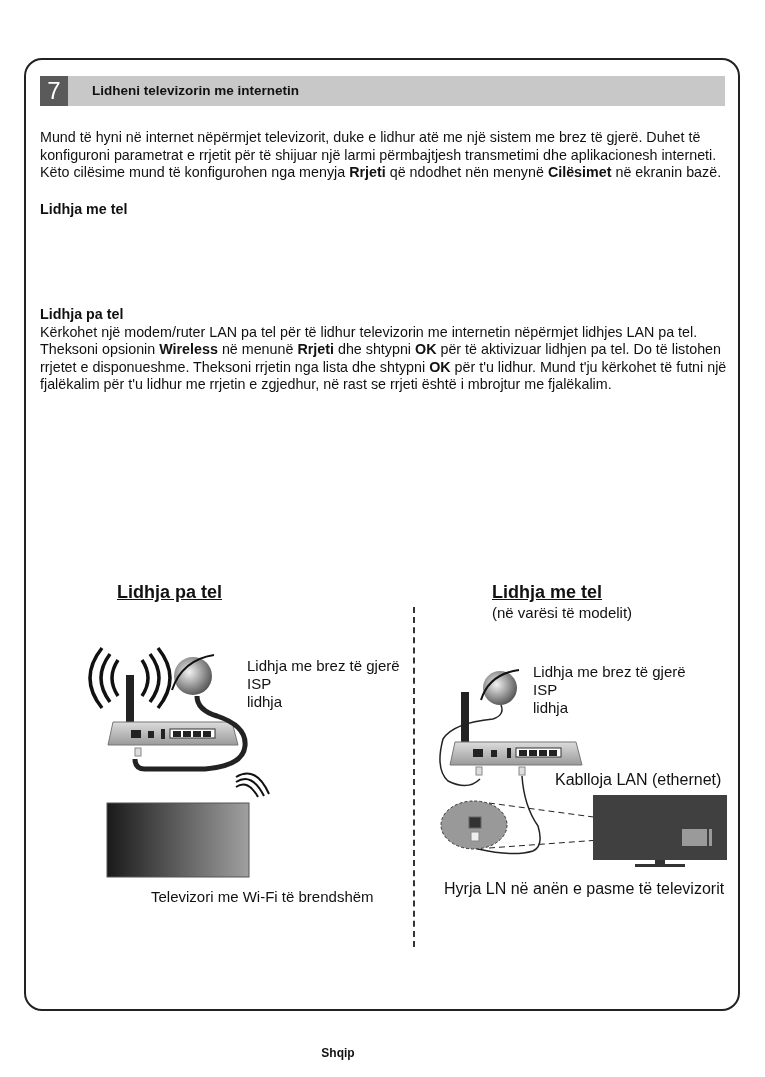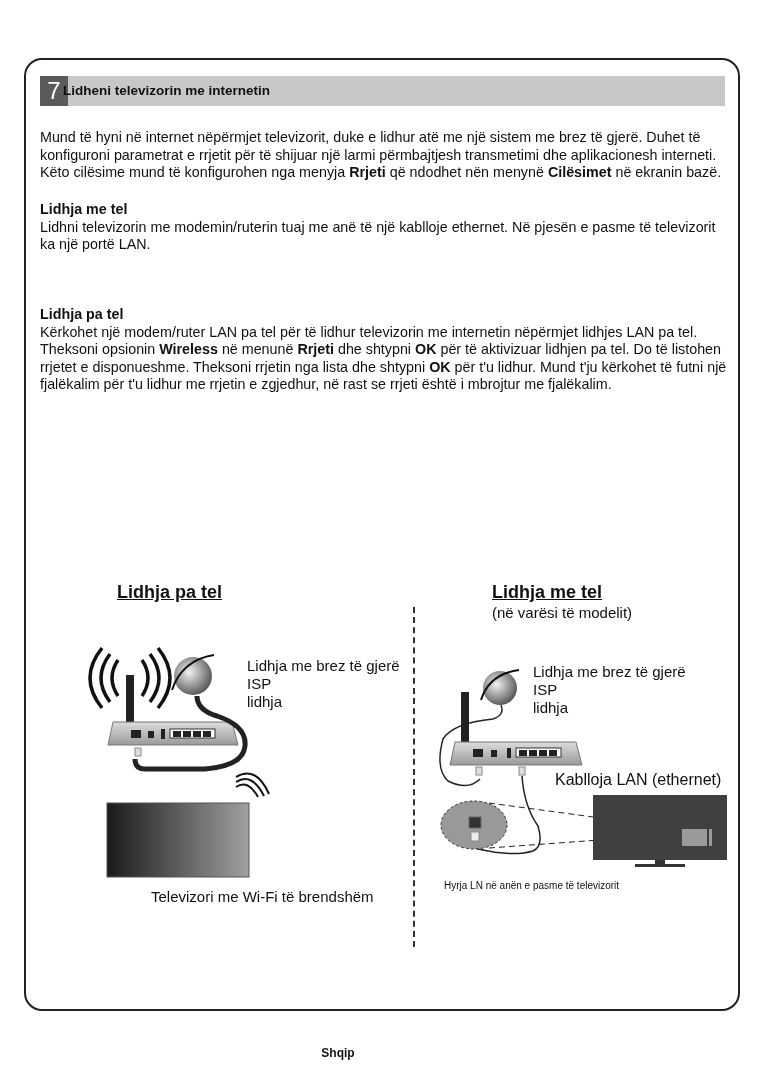"Lidheni televizorin me internetin" .hdr-title { left: 23px -> 52px }
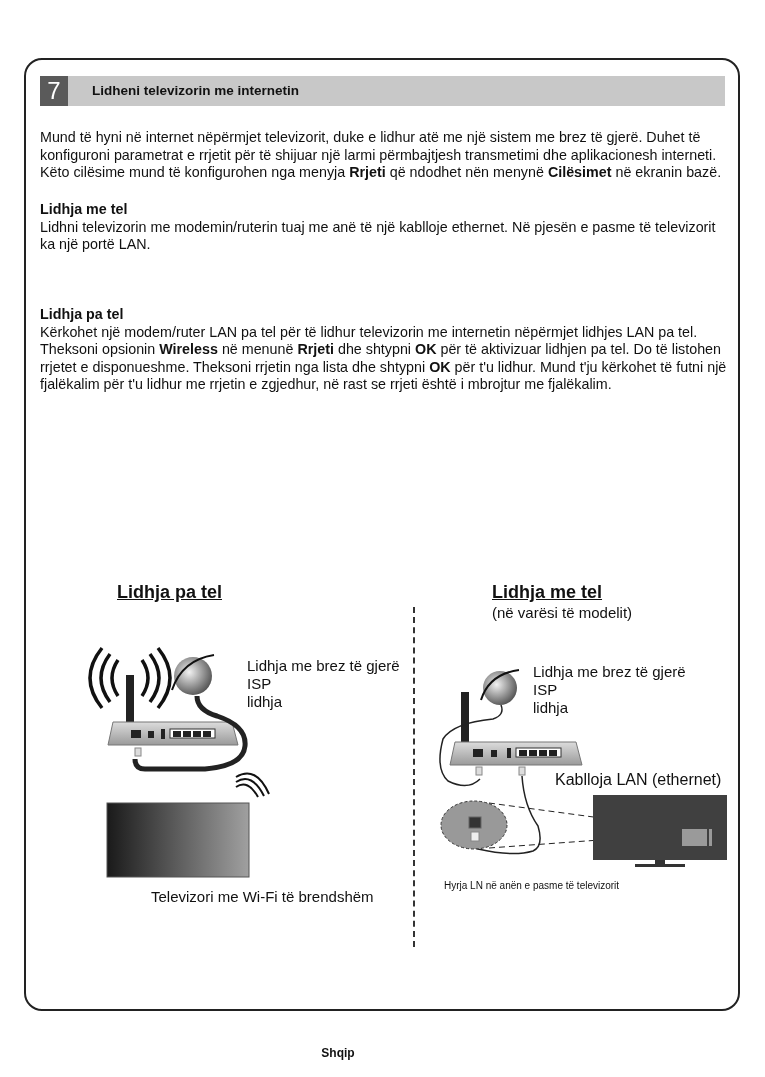"Lidhni televizorin me modemin/ruterin" p { html: <p>Lidhni televizorin me modemin/ruterin tuaj me anë të një kablloje ethernet. Në pjesën e pasme të televizorit ka një portë LAN.</p> -> none }
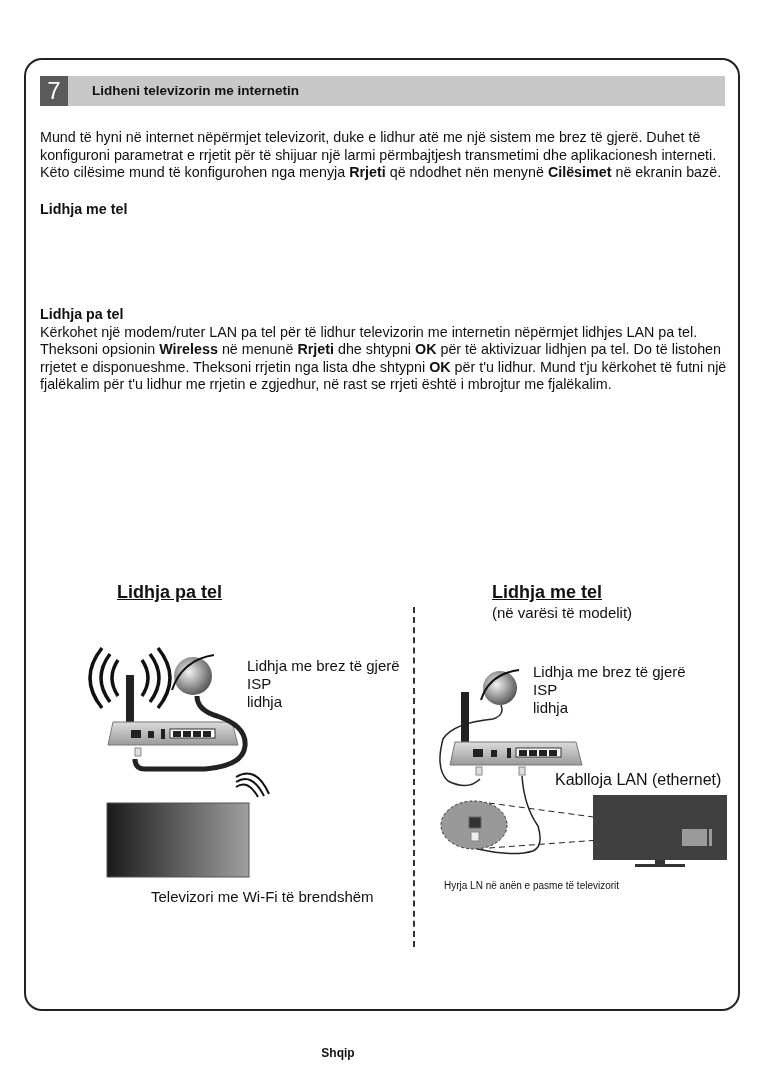"Hyrja LN në anën e" div.dlabel { font-size: 10px -> 16px }
